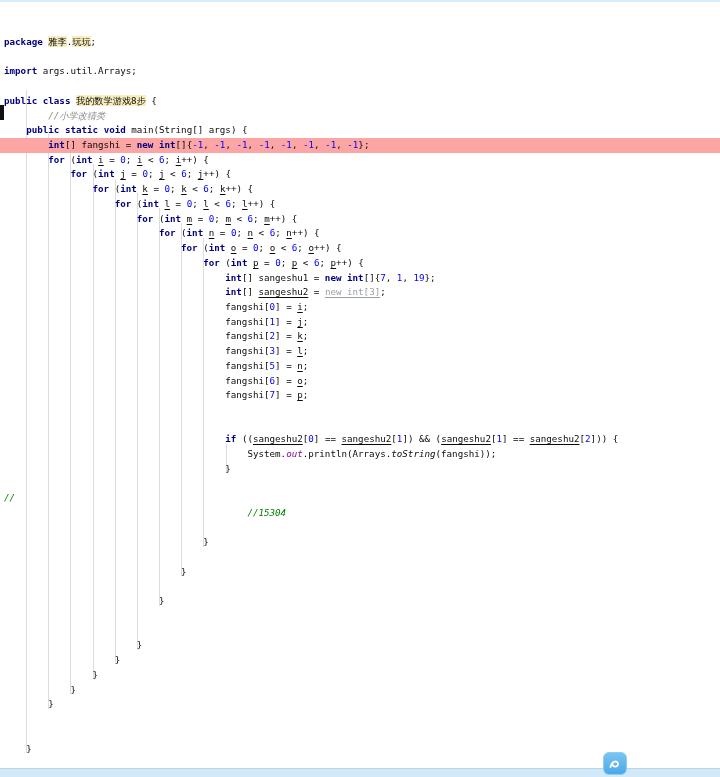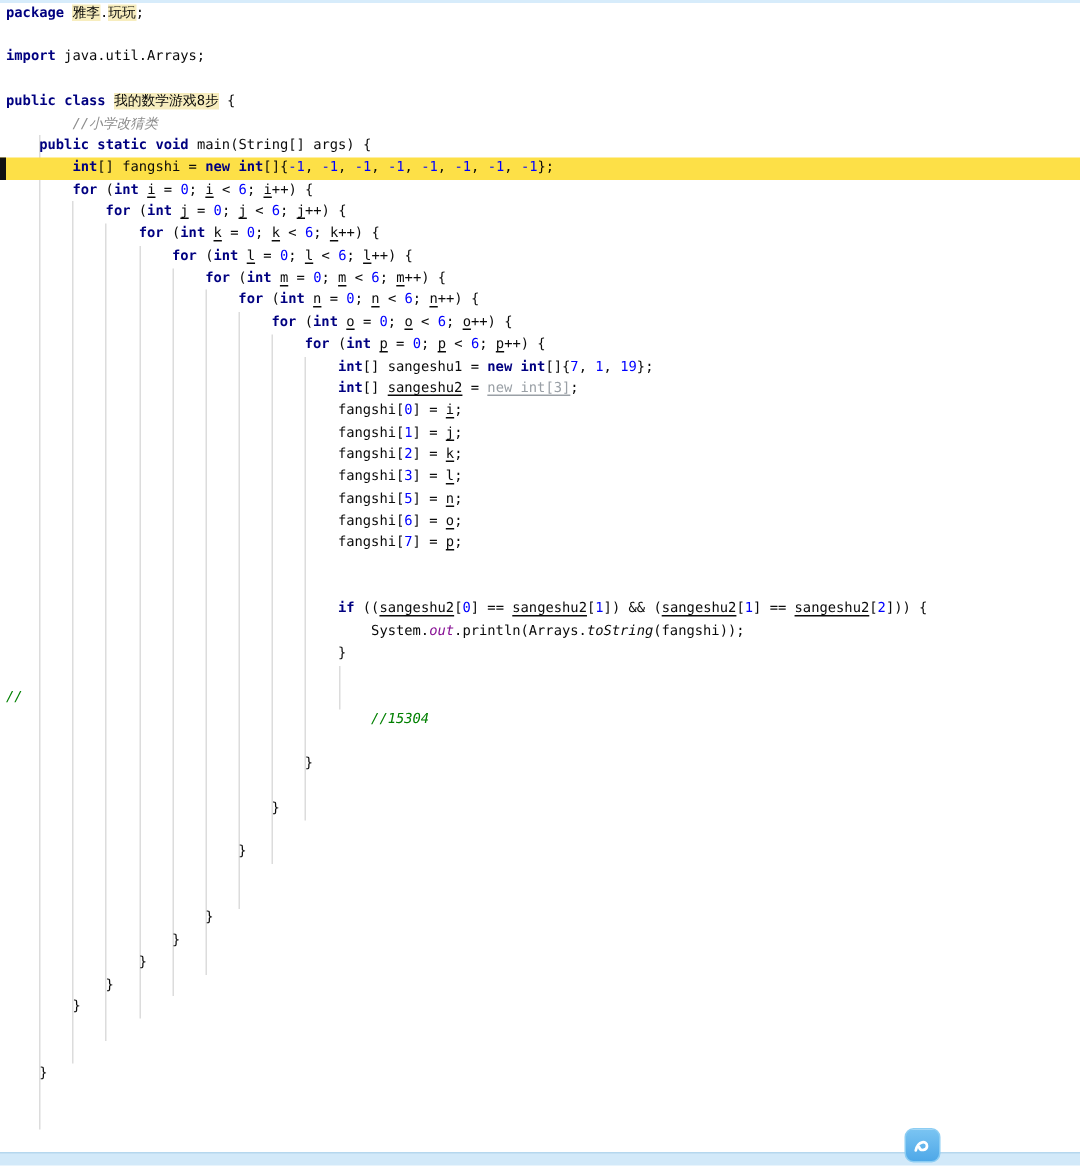"package 雅李.玩玩;" #code-lines { margin-top: none -> 33px }
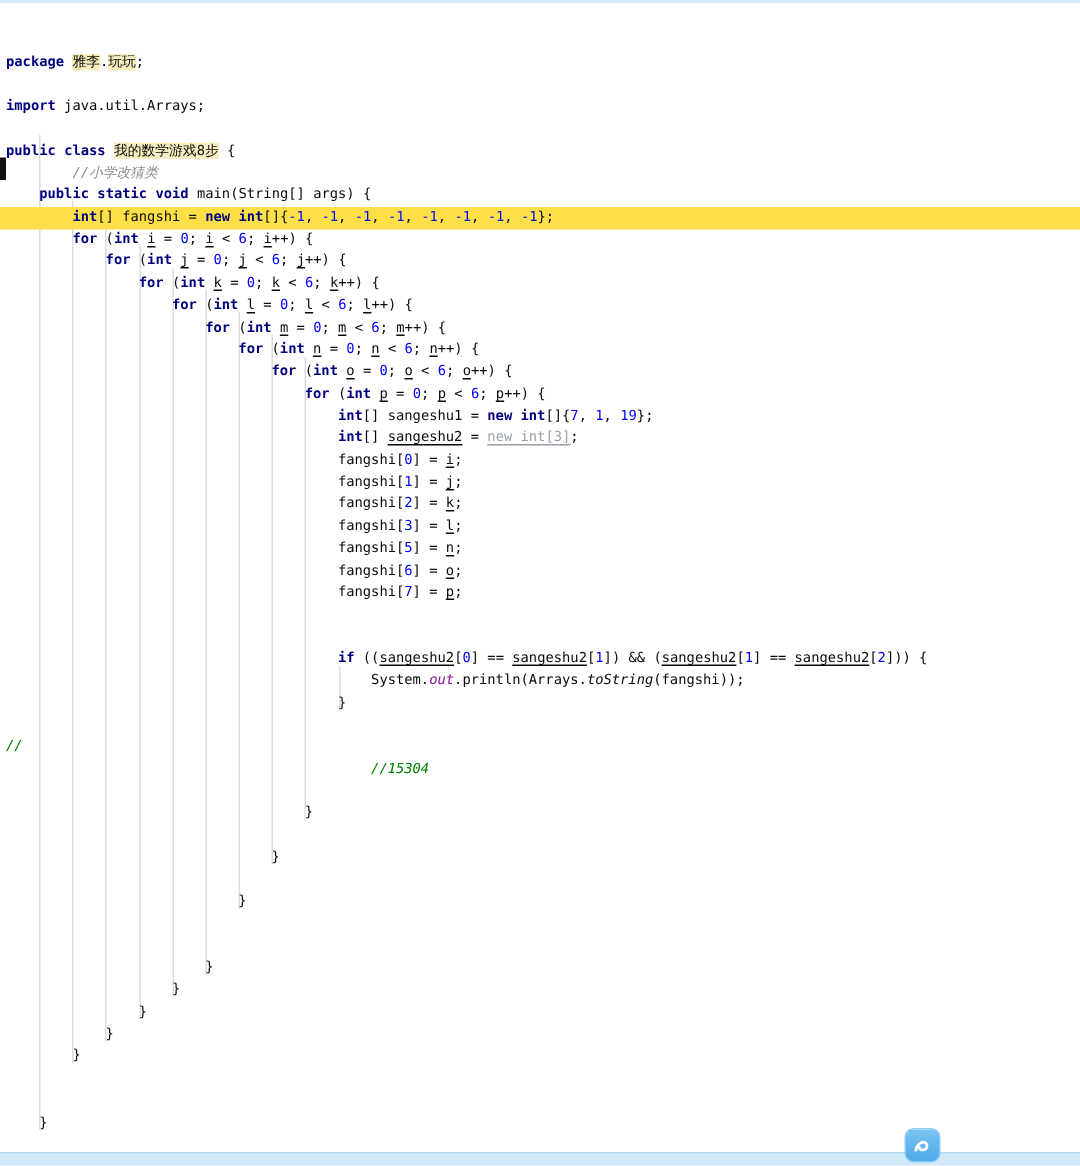"java.util.Arrays;" span { text: java.util.Arrays -> args.util.Arrays }
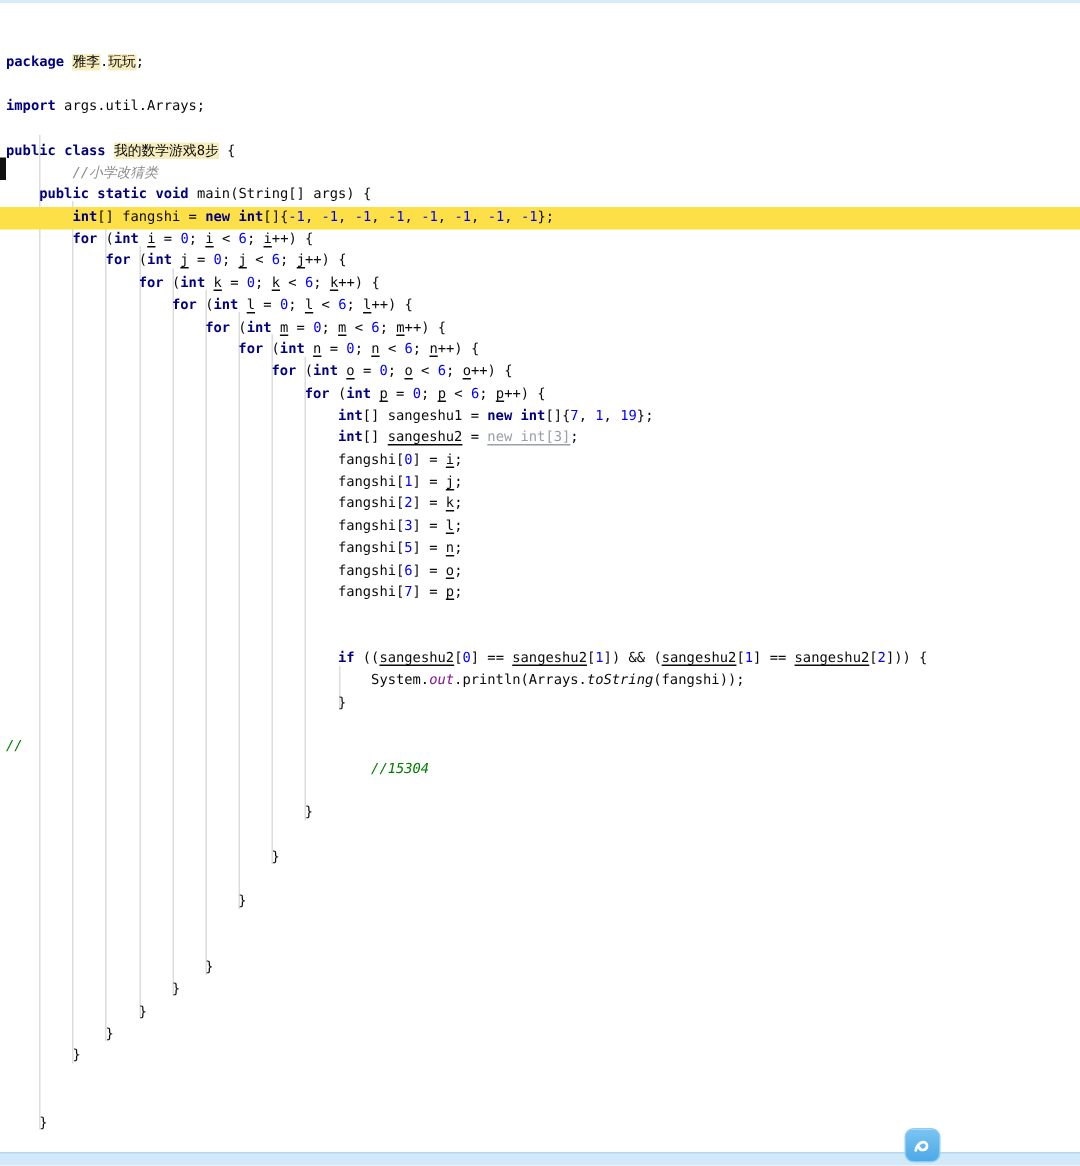"int[] fangshi = new int[]{-1," .code-line.selected { background: #fde047 -> #fca5a5 }
